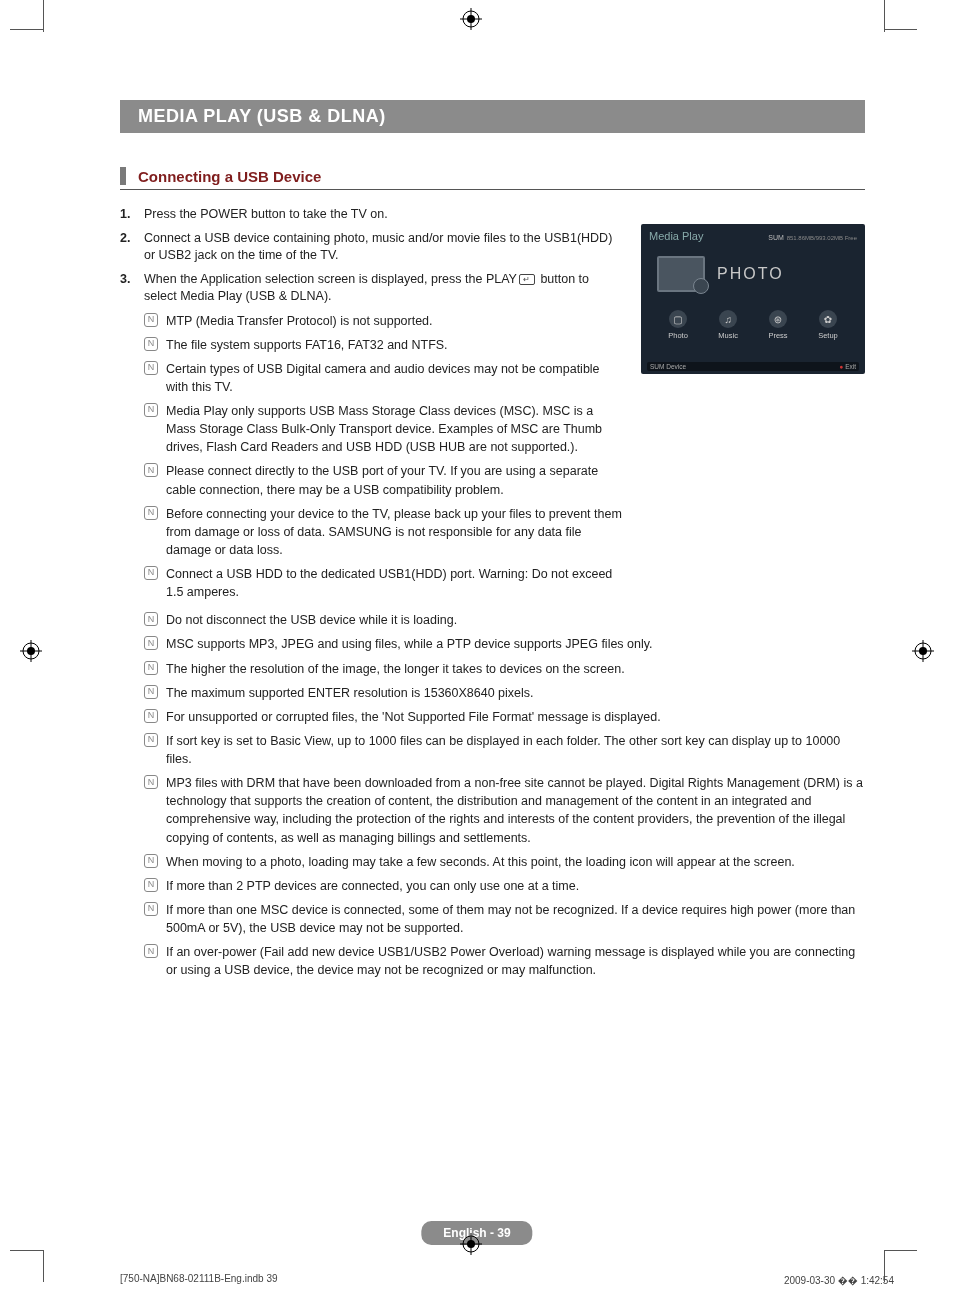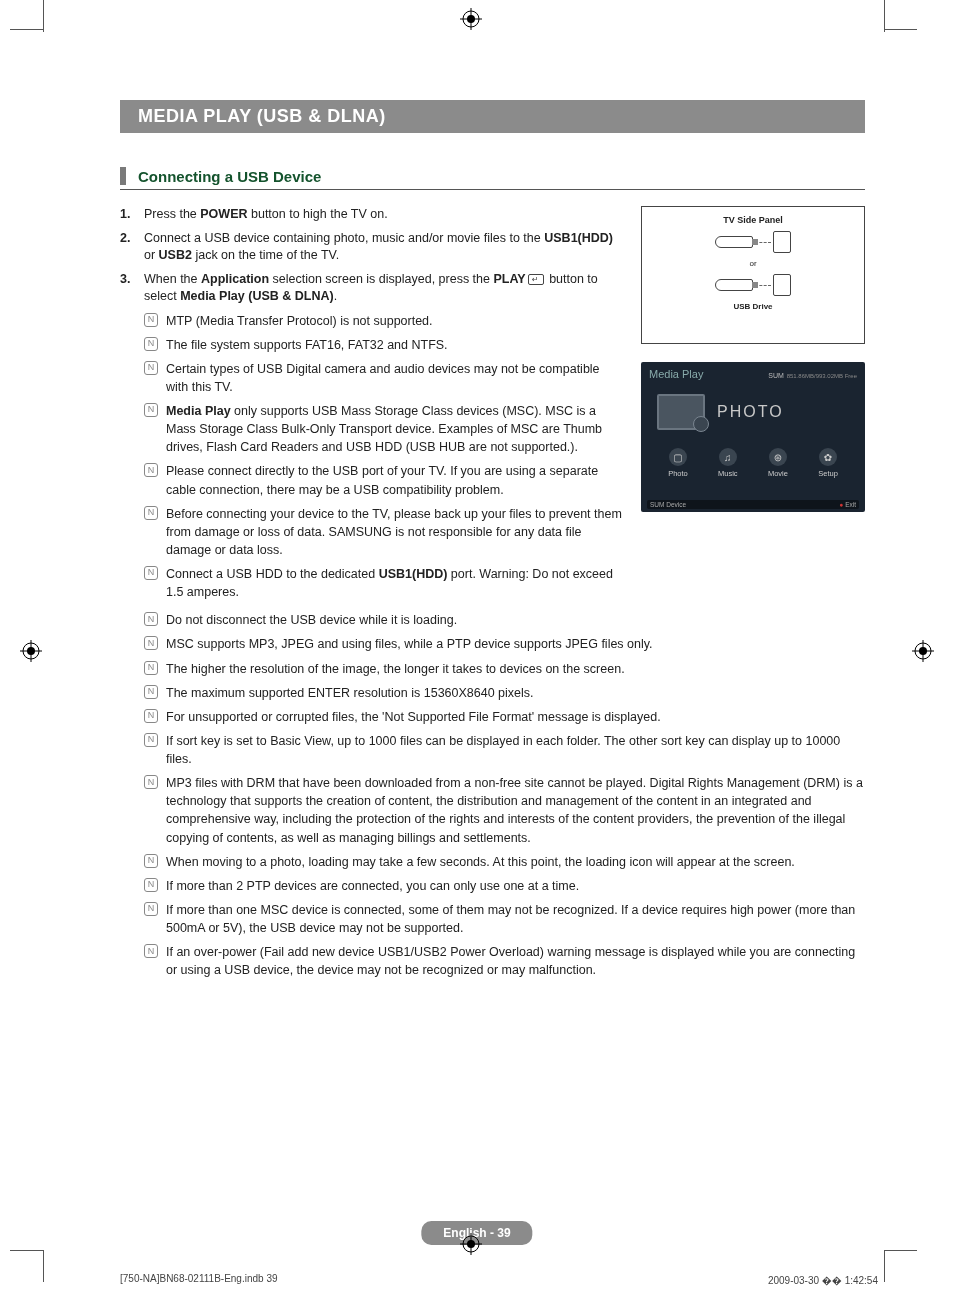"Connecting a USB Device" .section-title { color: #14532d -> #7f1d1d }
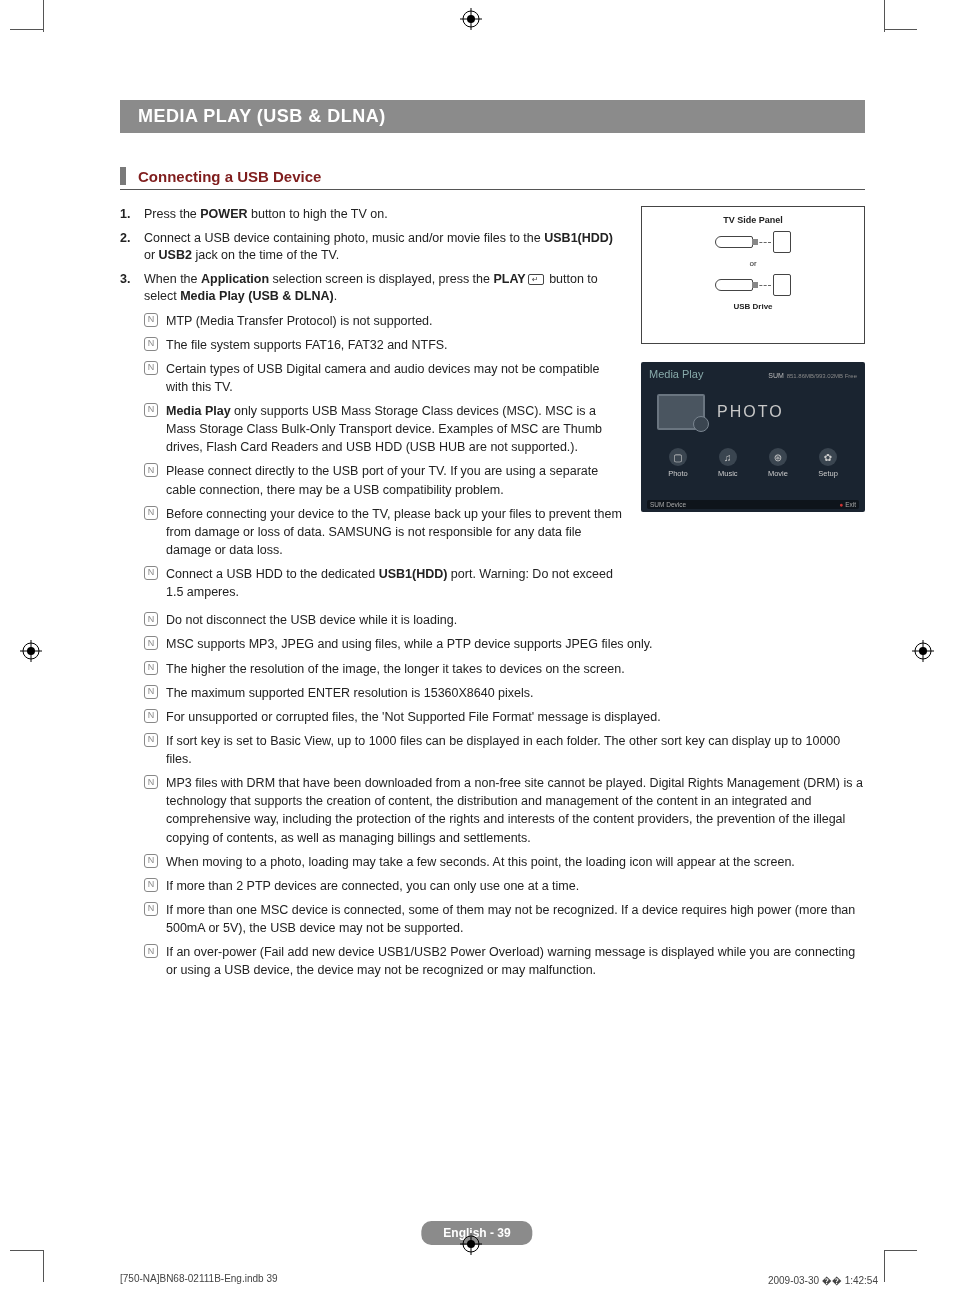"POWER" b { font-weight: bold -> normal }
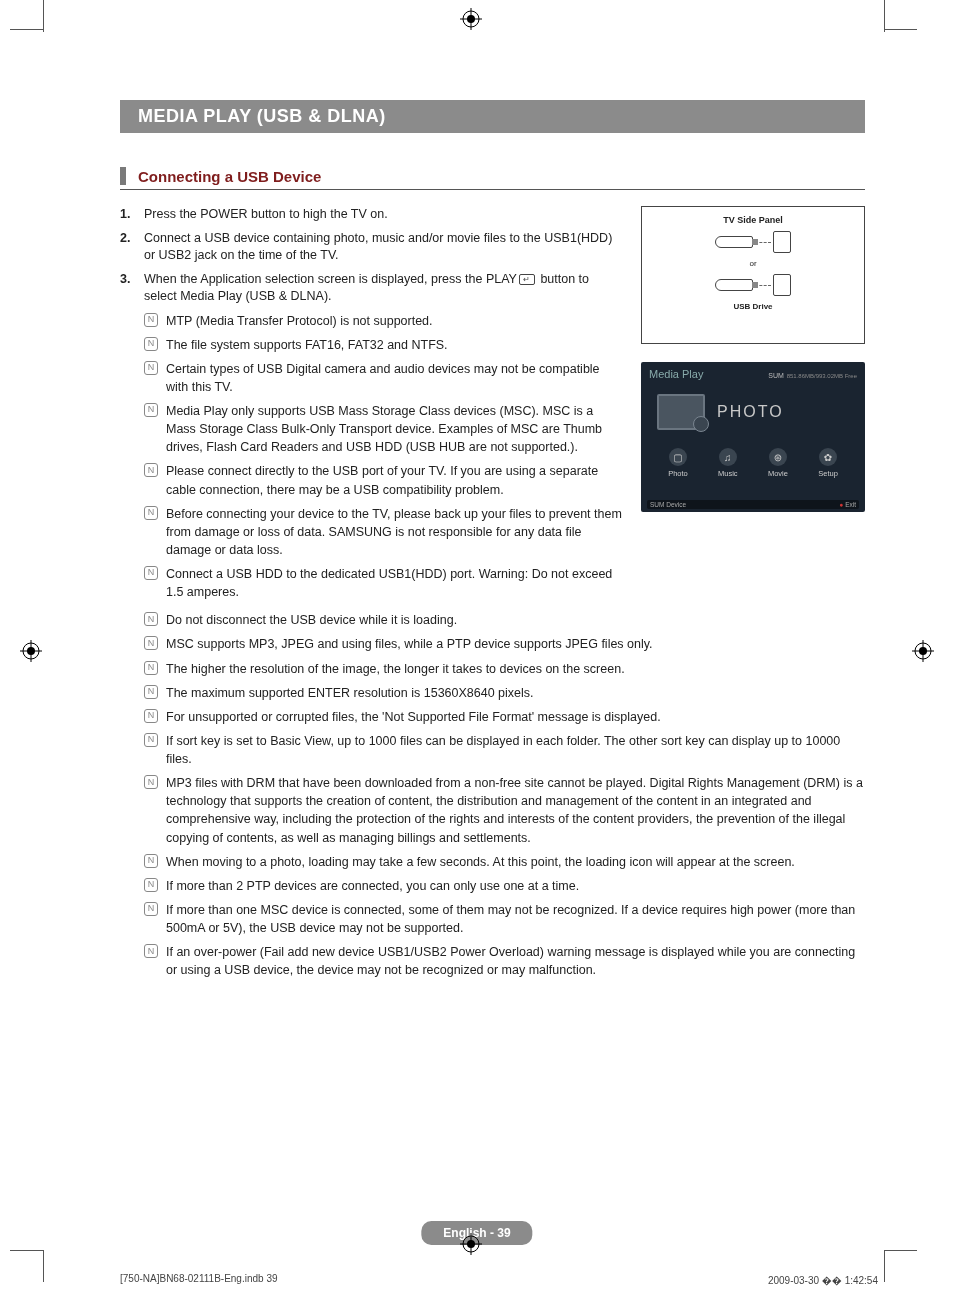"button to high the TV" span { text: high -> take }
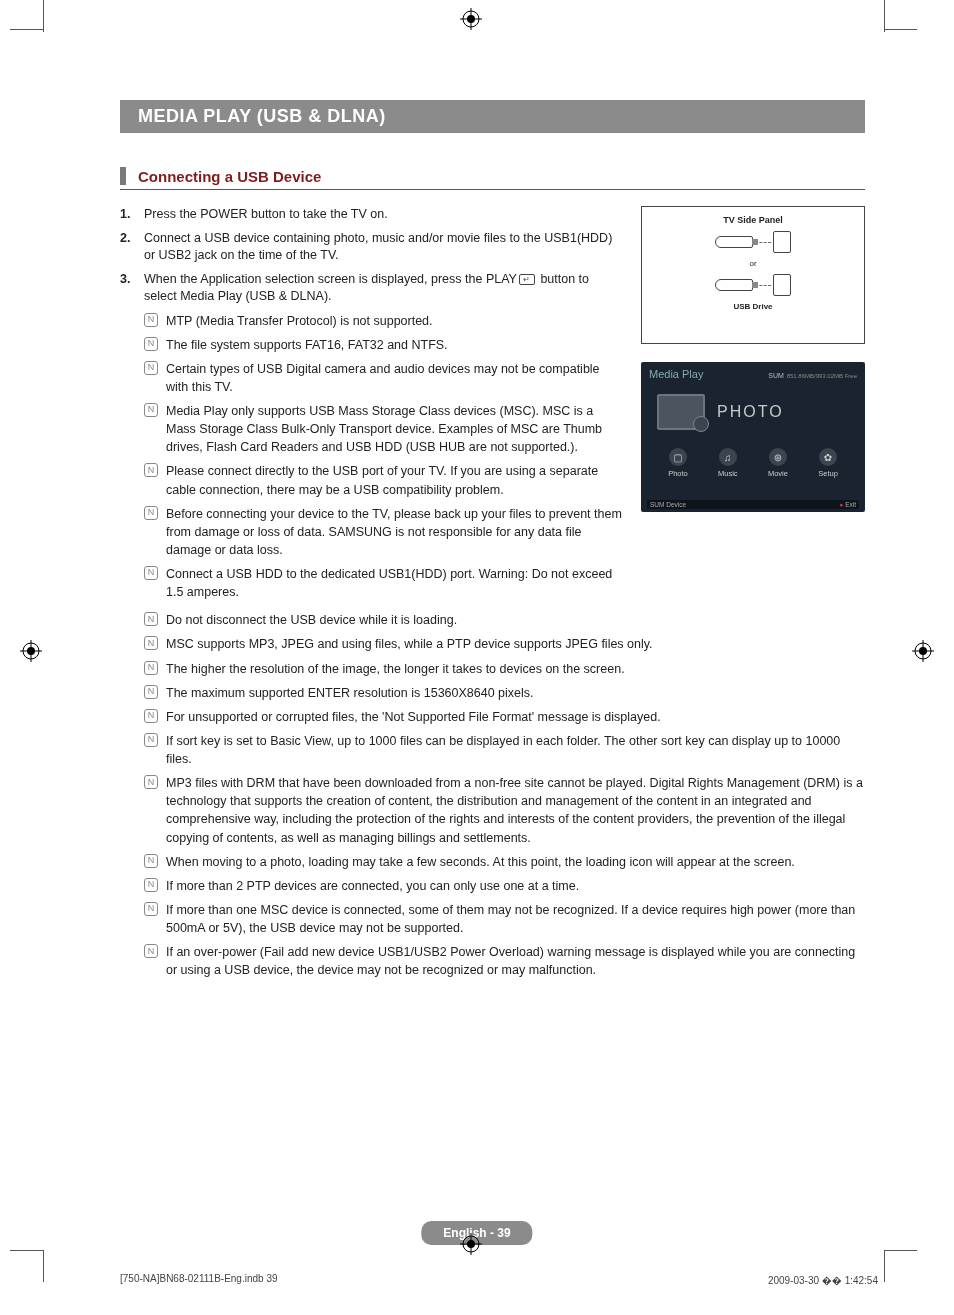"TV Side Panel" div.diagram-box { html: <div> <div>TV Side Panel</div> <div> <div></div> <div></div> <div></div> </div> <div>or</div> <div> <div></div> <div></div> <div></div> </div> <div>USB Drive</div> </div> -> none }
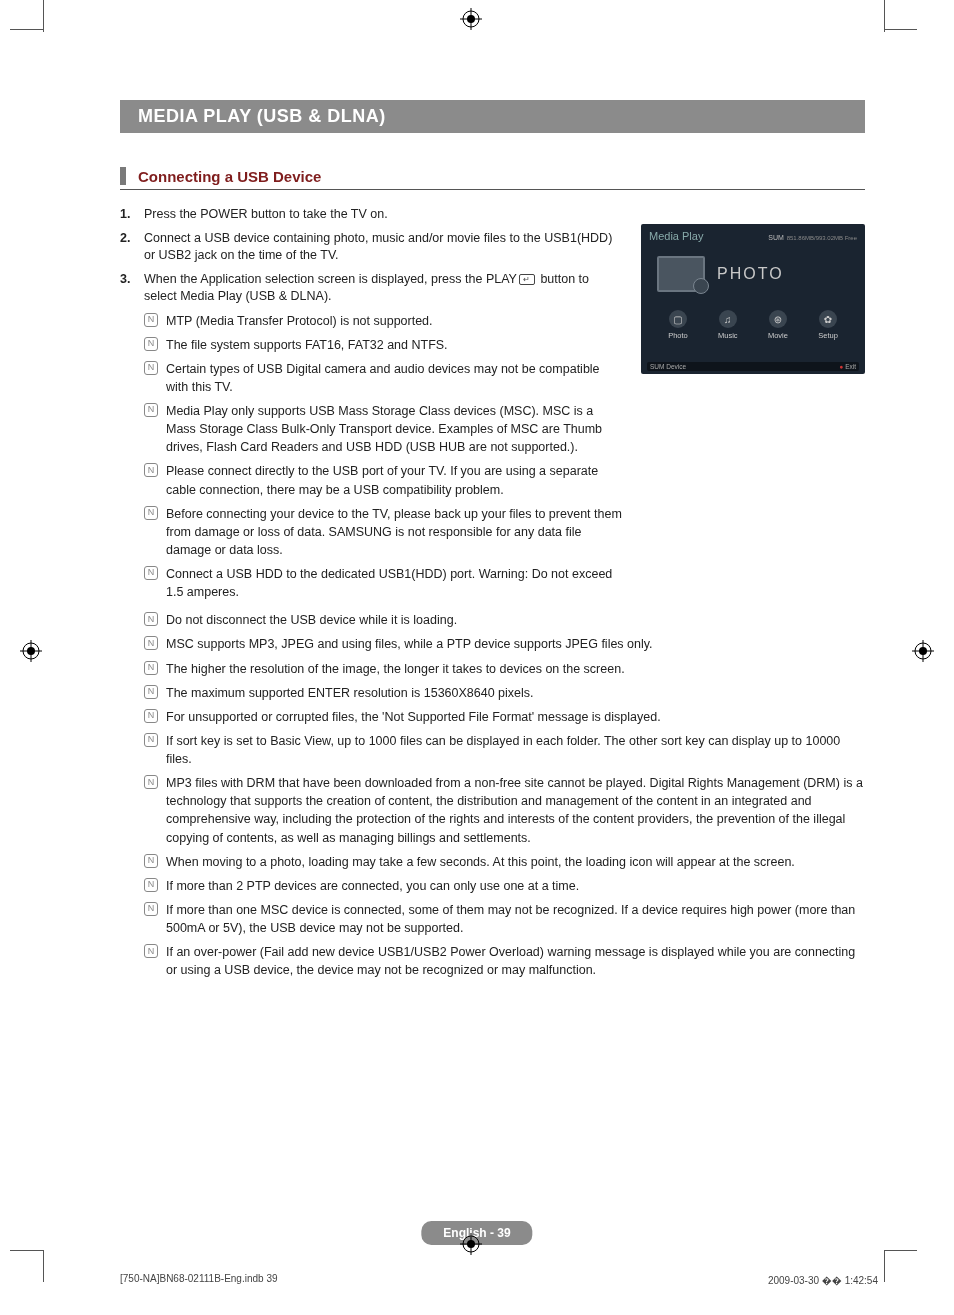"Movie" span { text: Movie -> Press }
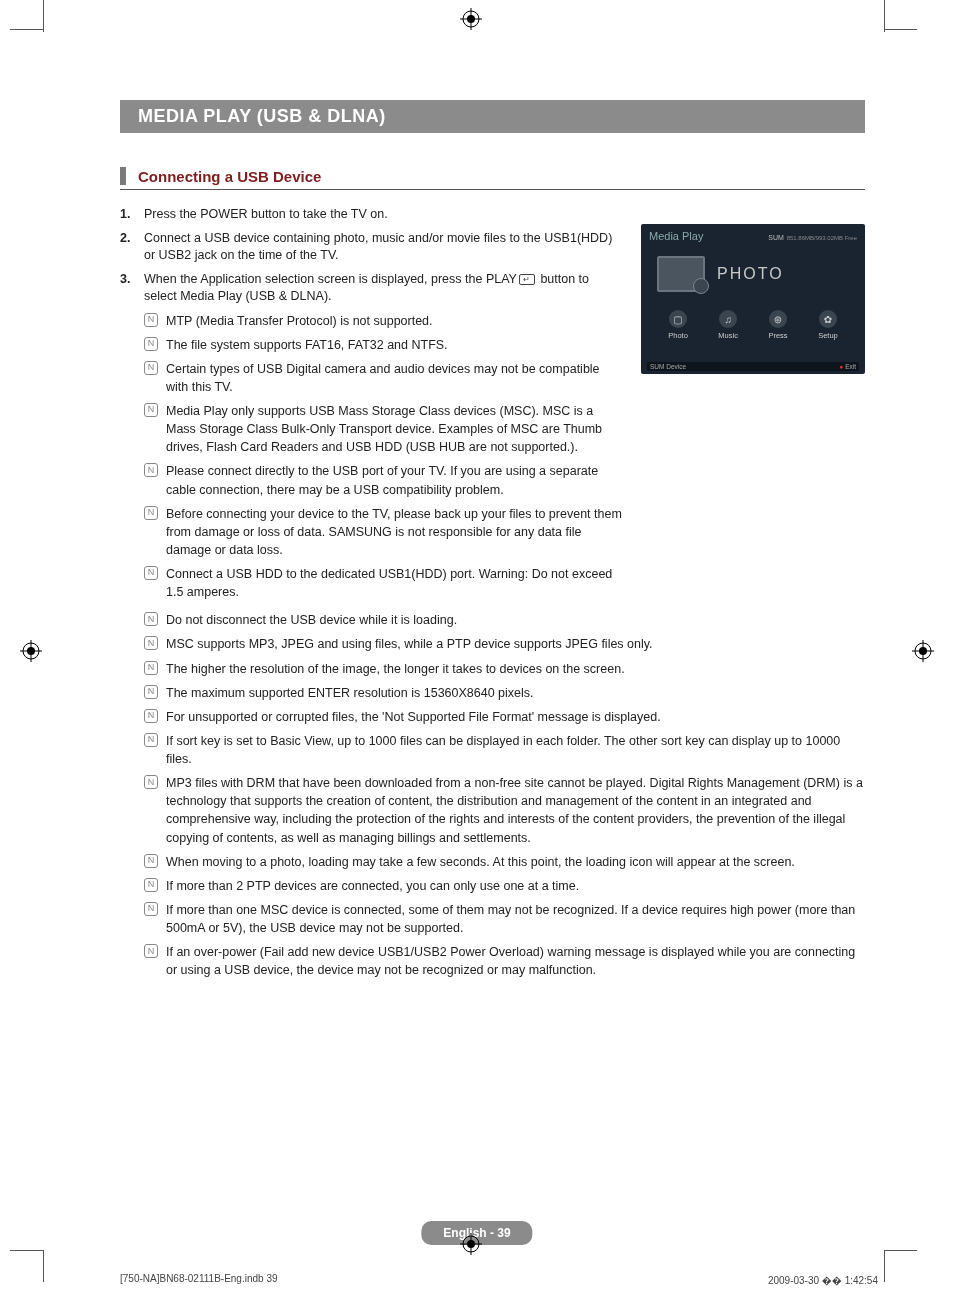"[750-NA]BN68-02111B-Eng.indb 39" .doc-footer { right: 76px -> 60px }
